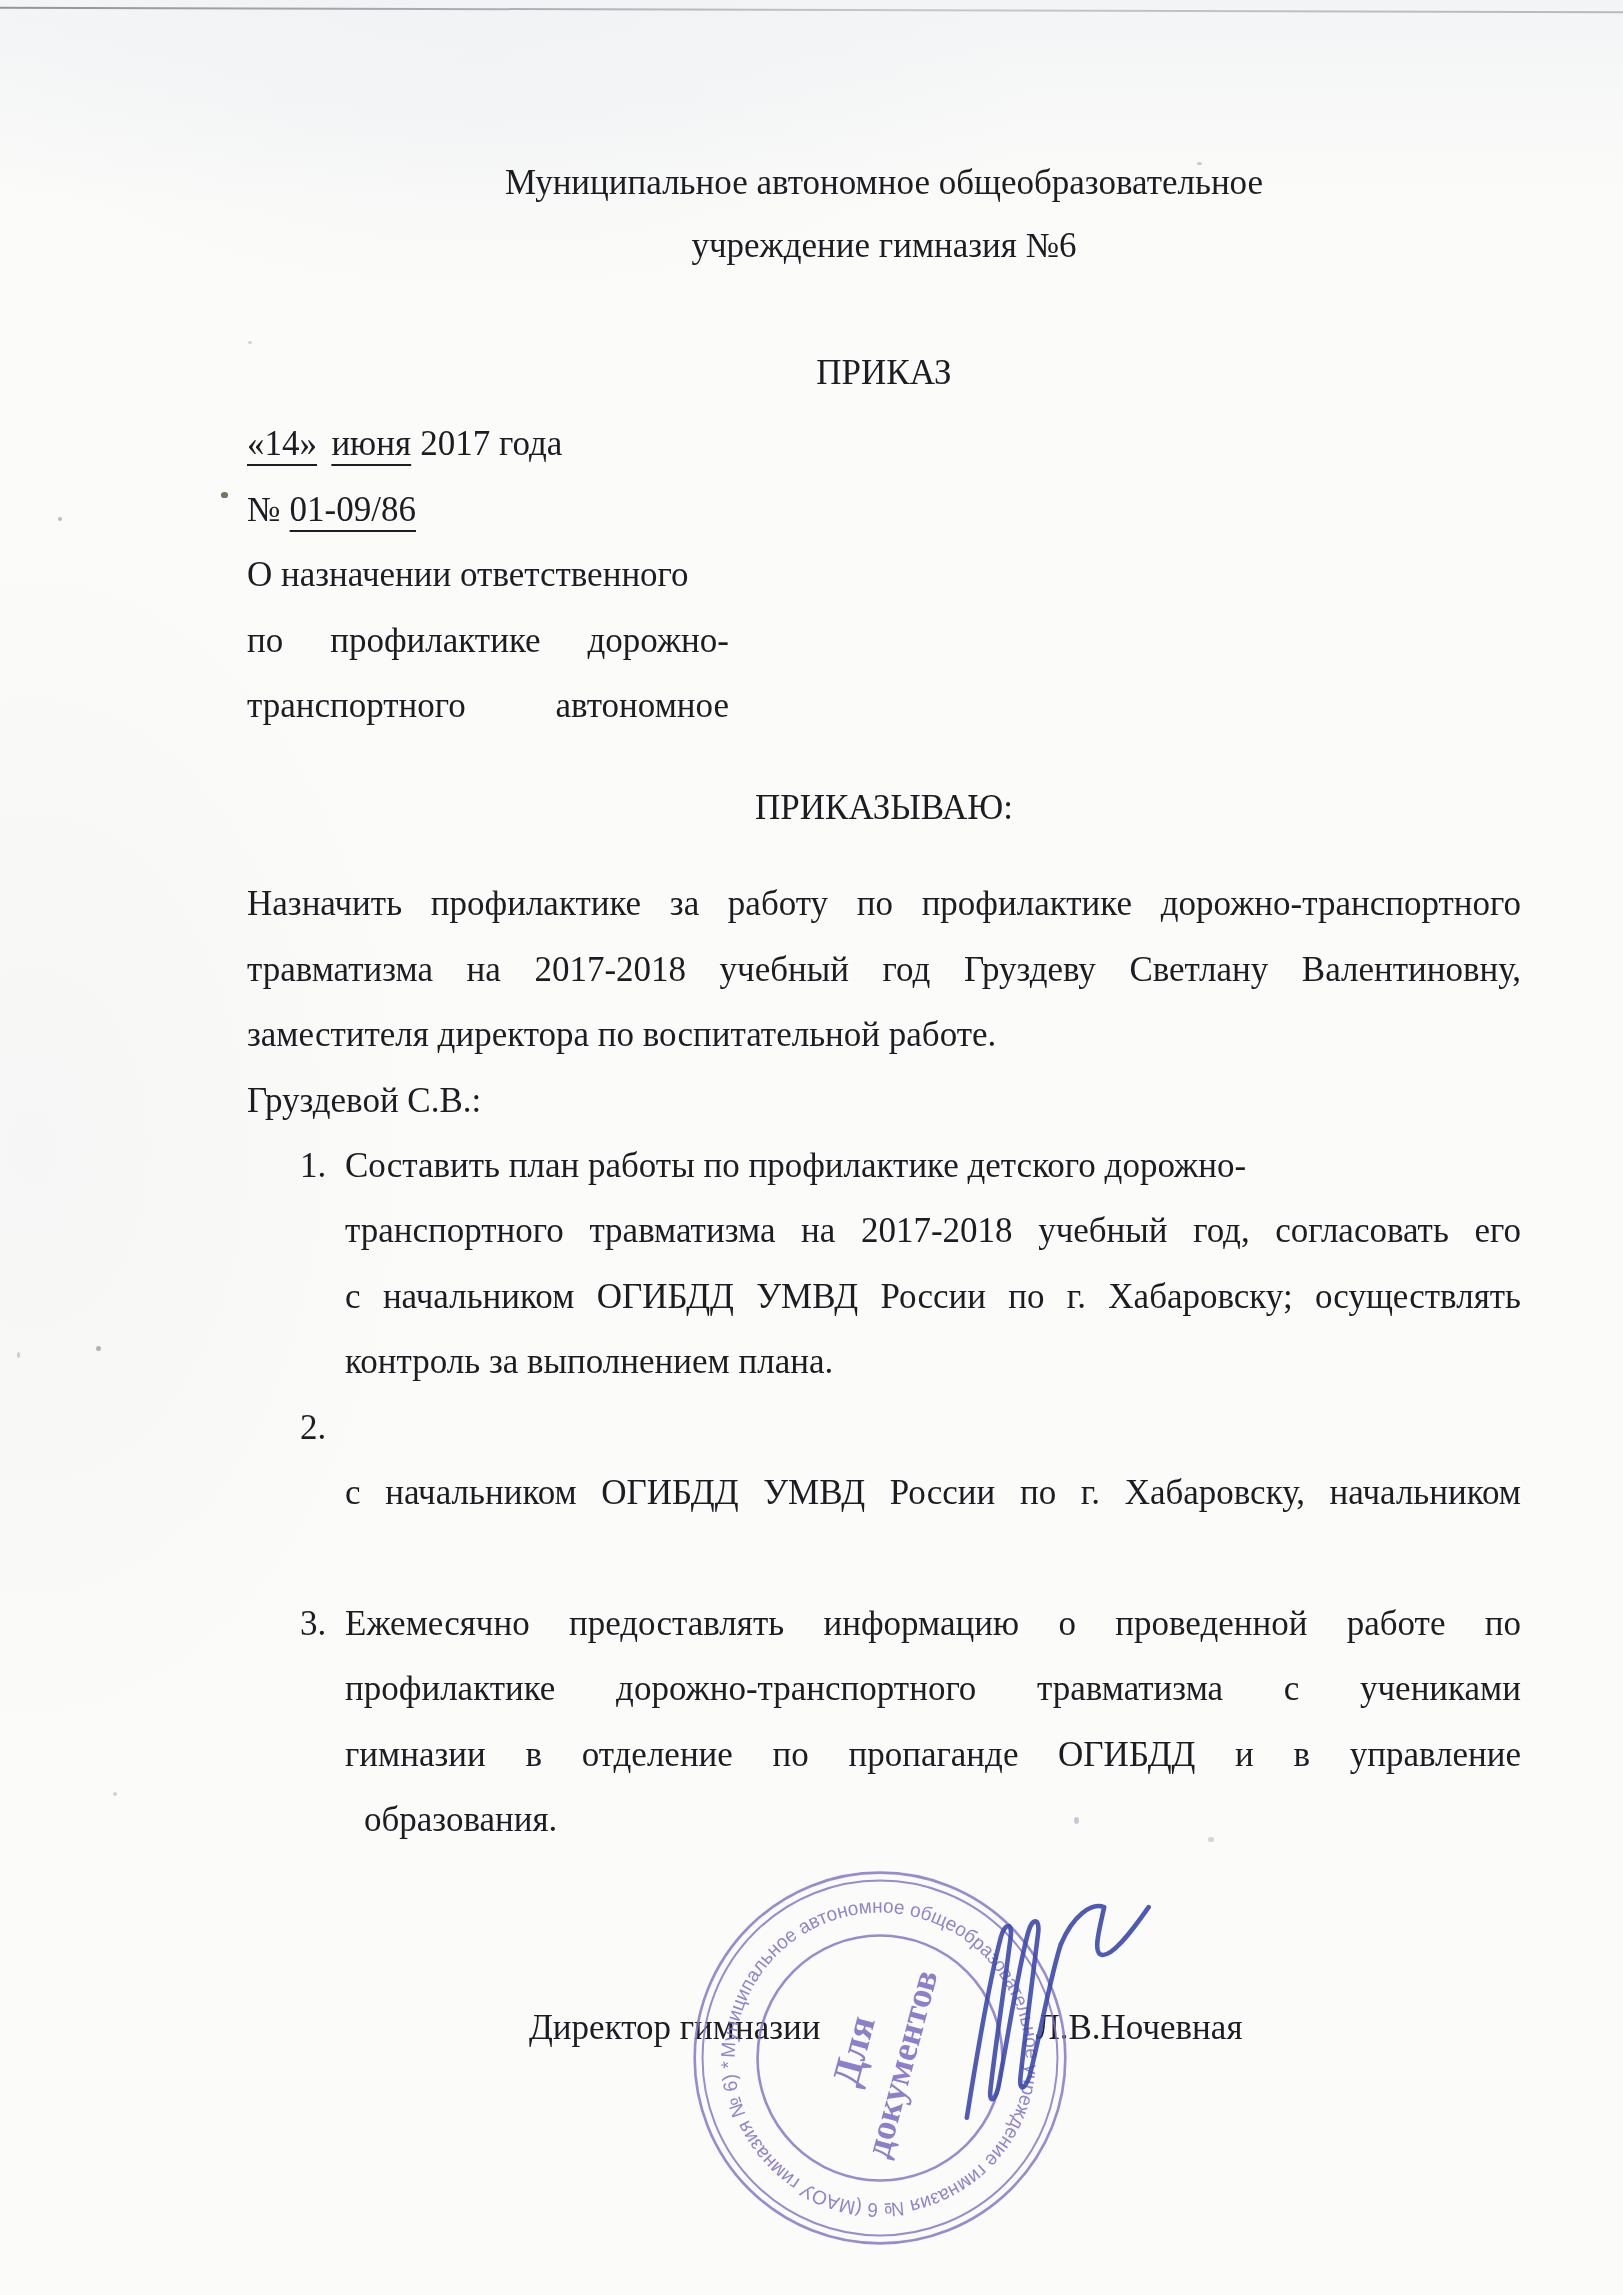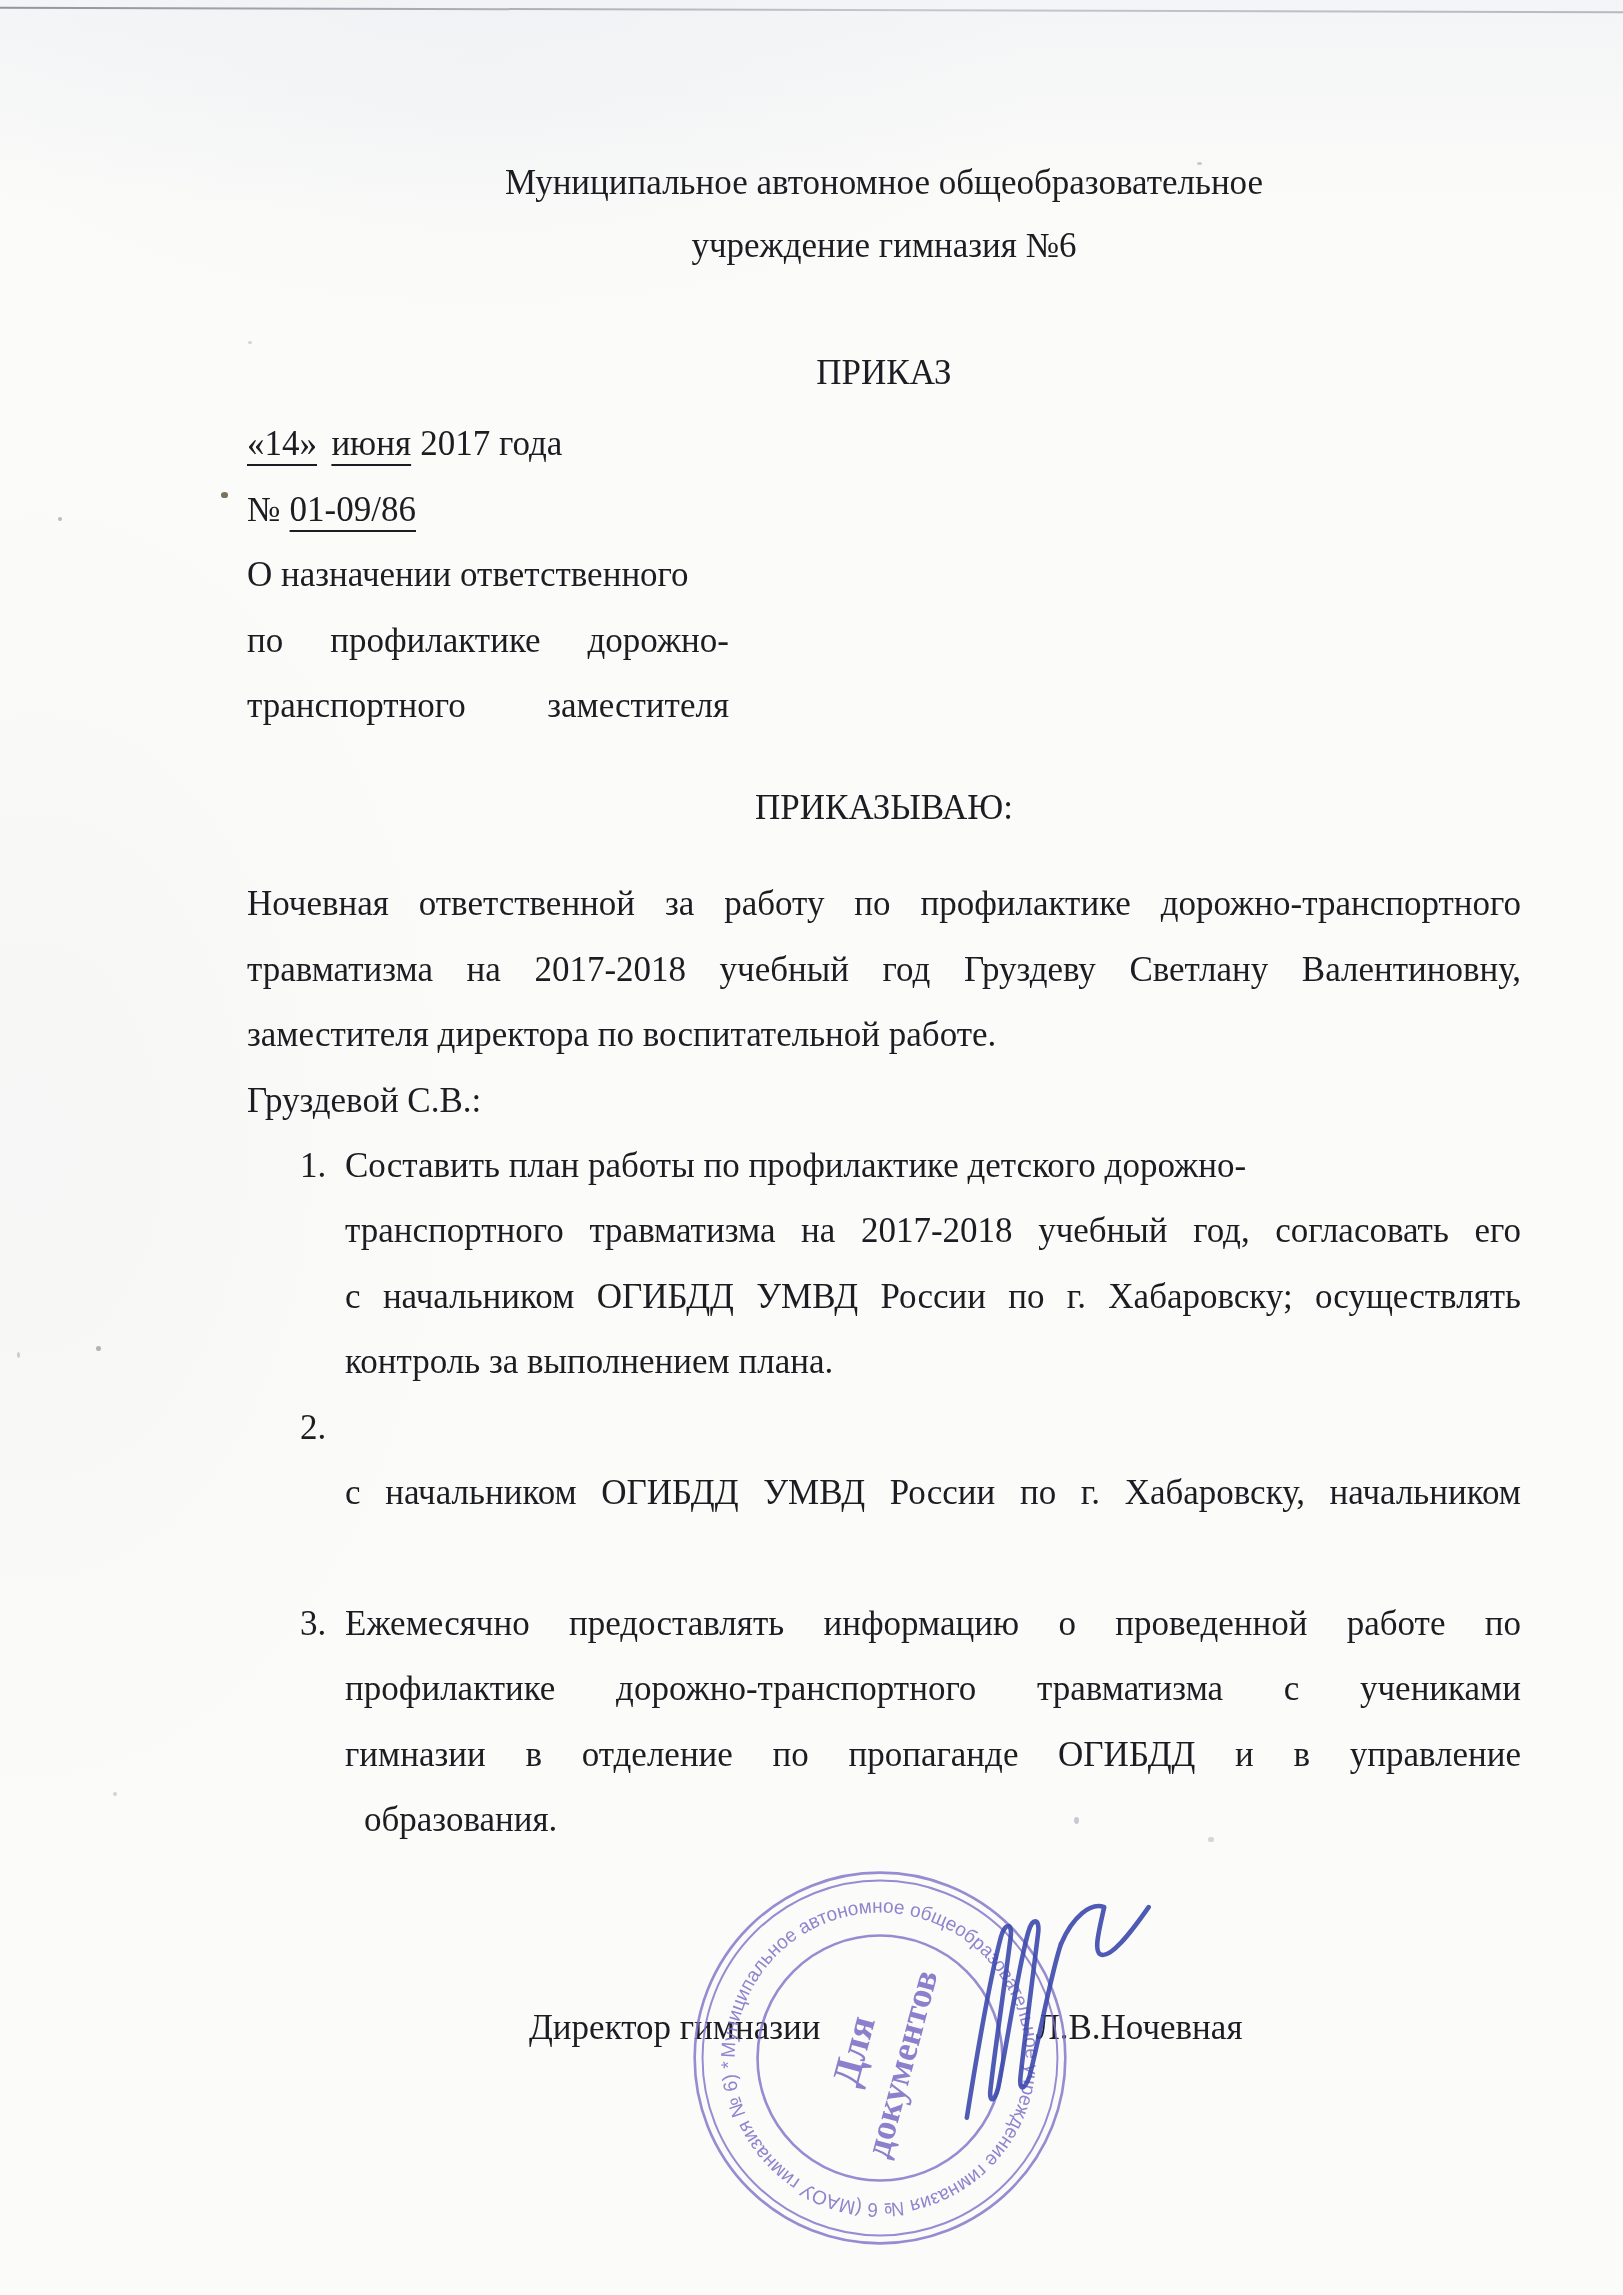"транспортного заместителя" div.line { text: заместителя -> автономное }
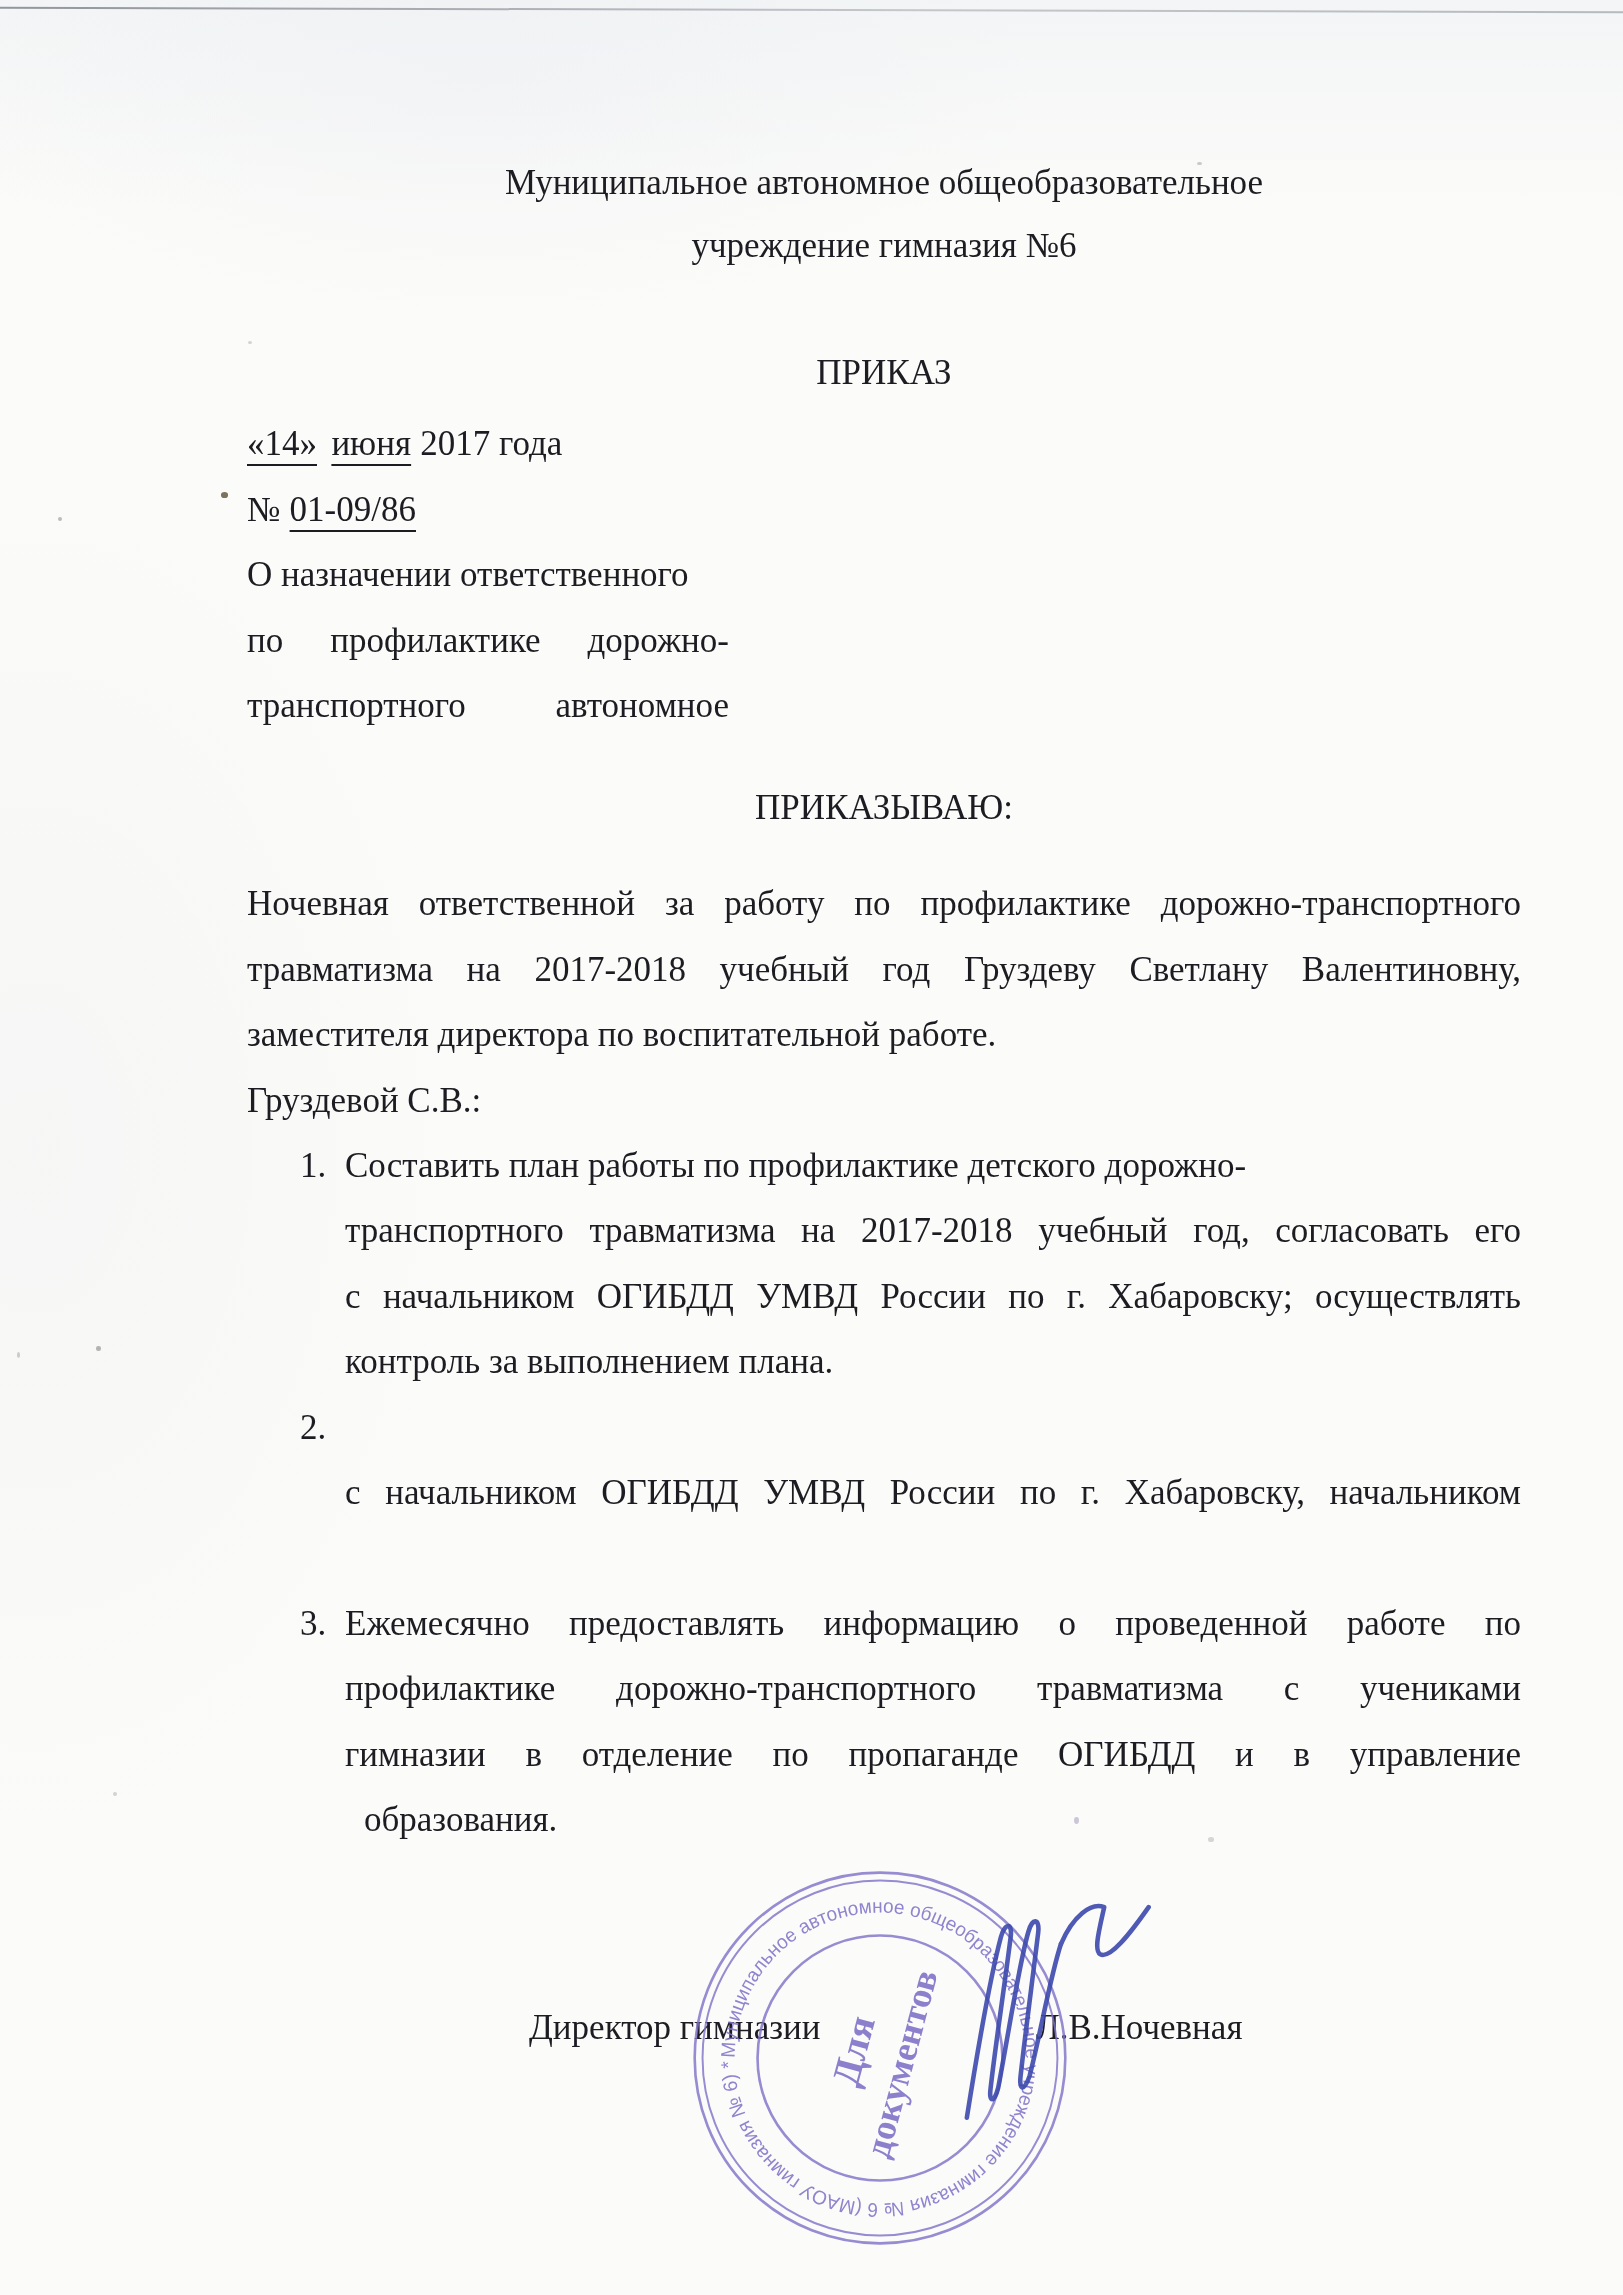"Ночевная ответственной за работу по" div.line { text: Ночевная ответственной -> Назначить профилактике }
